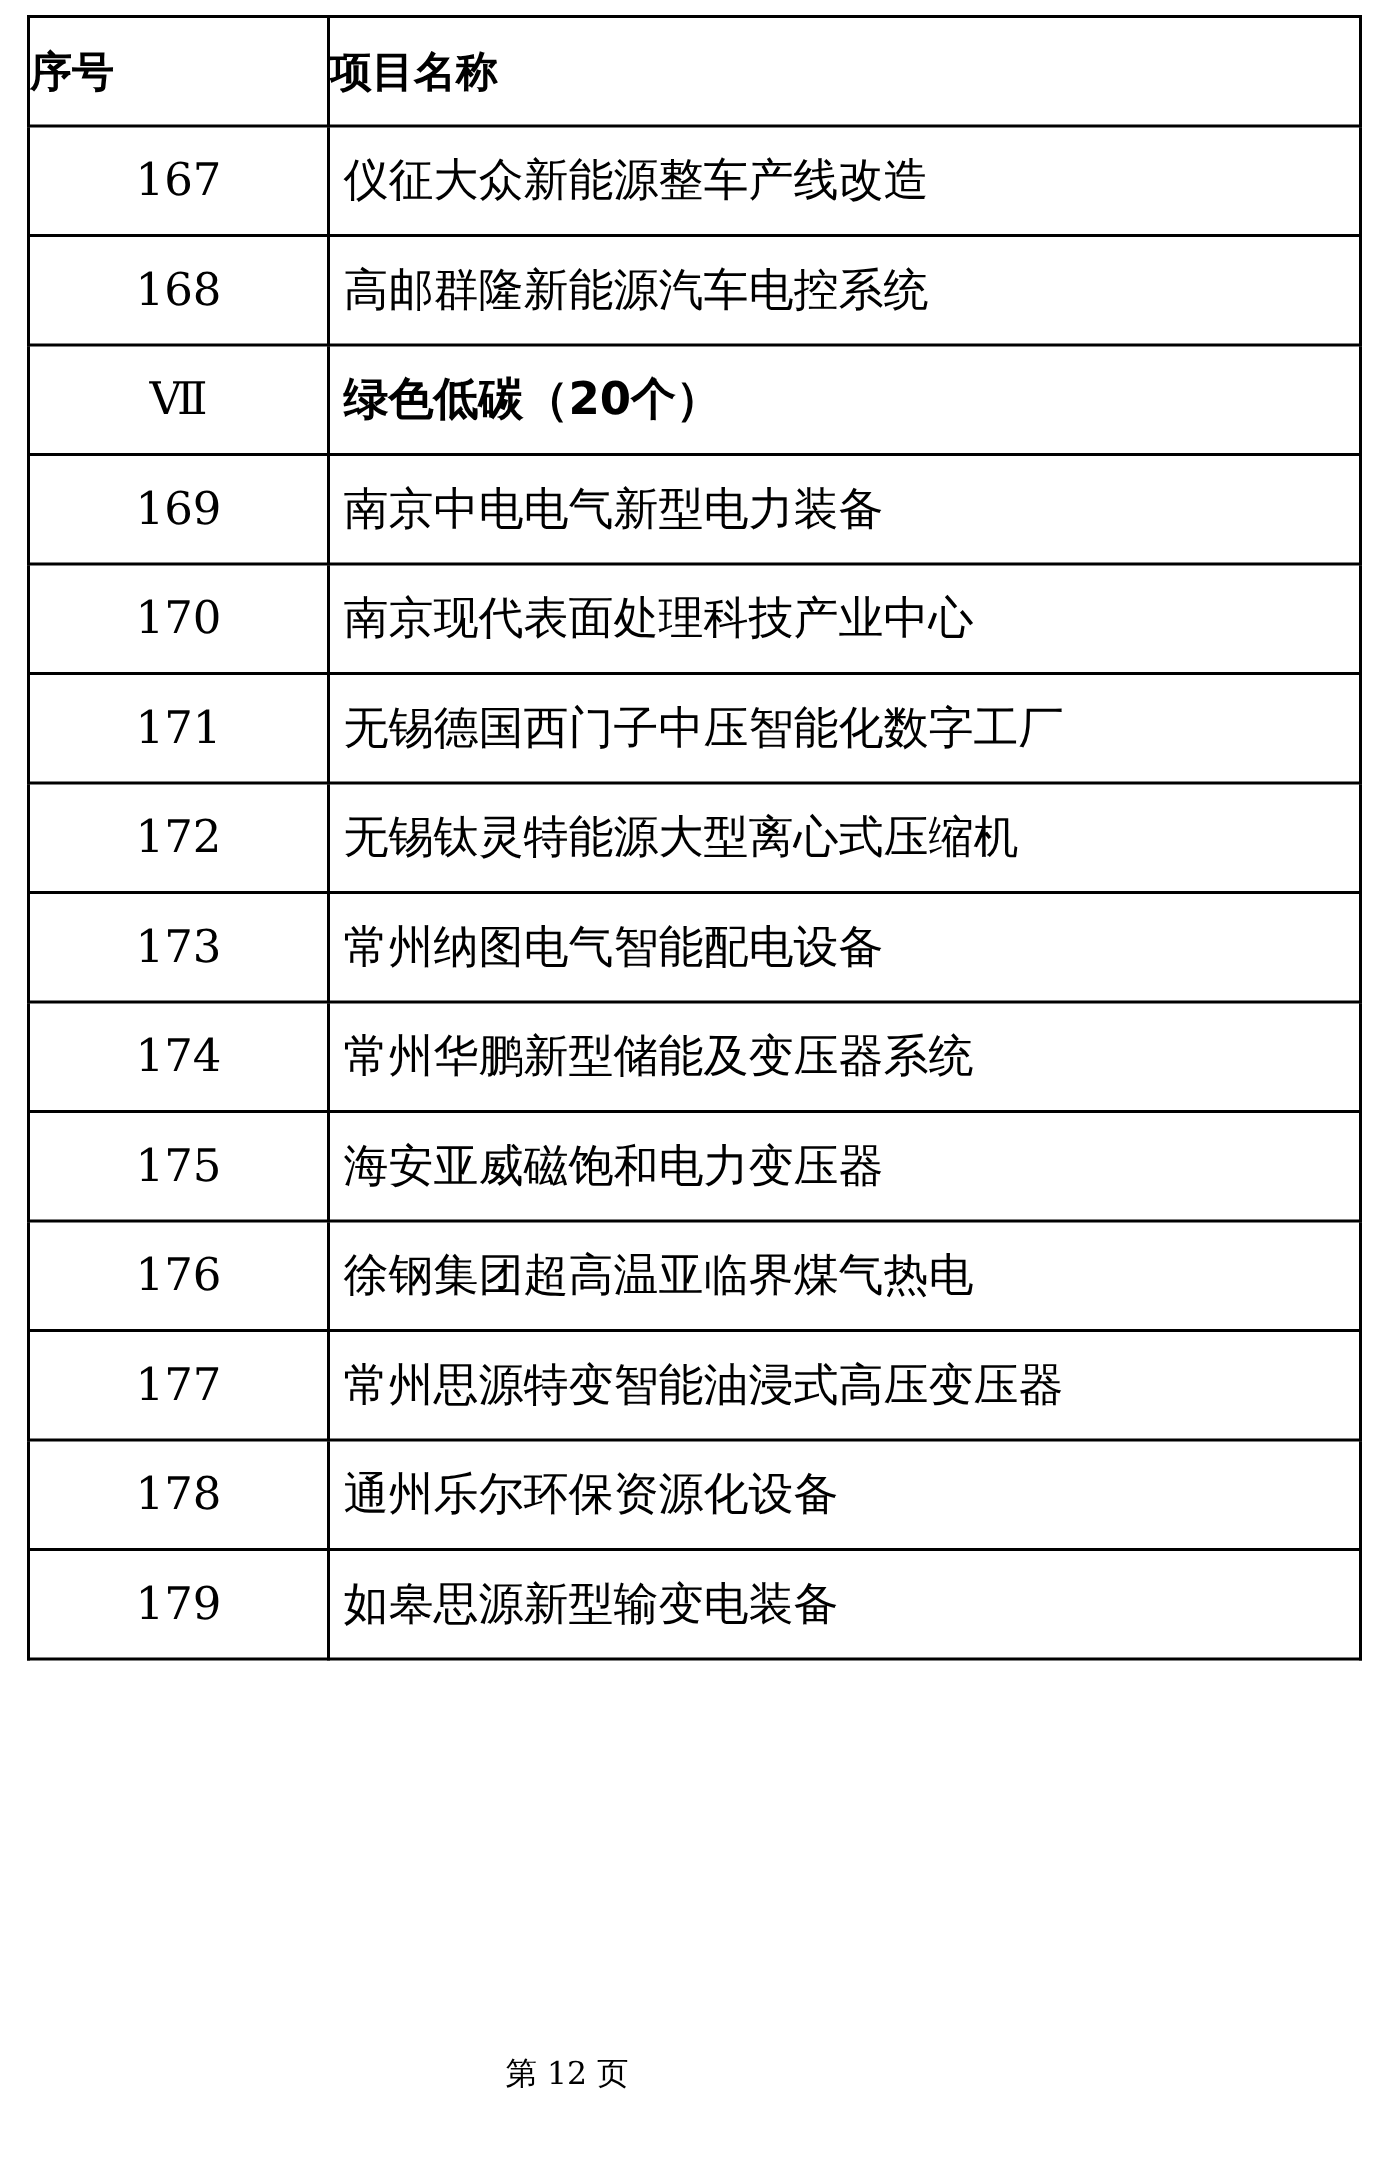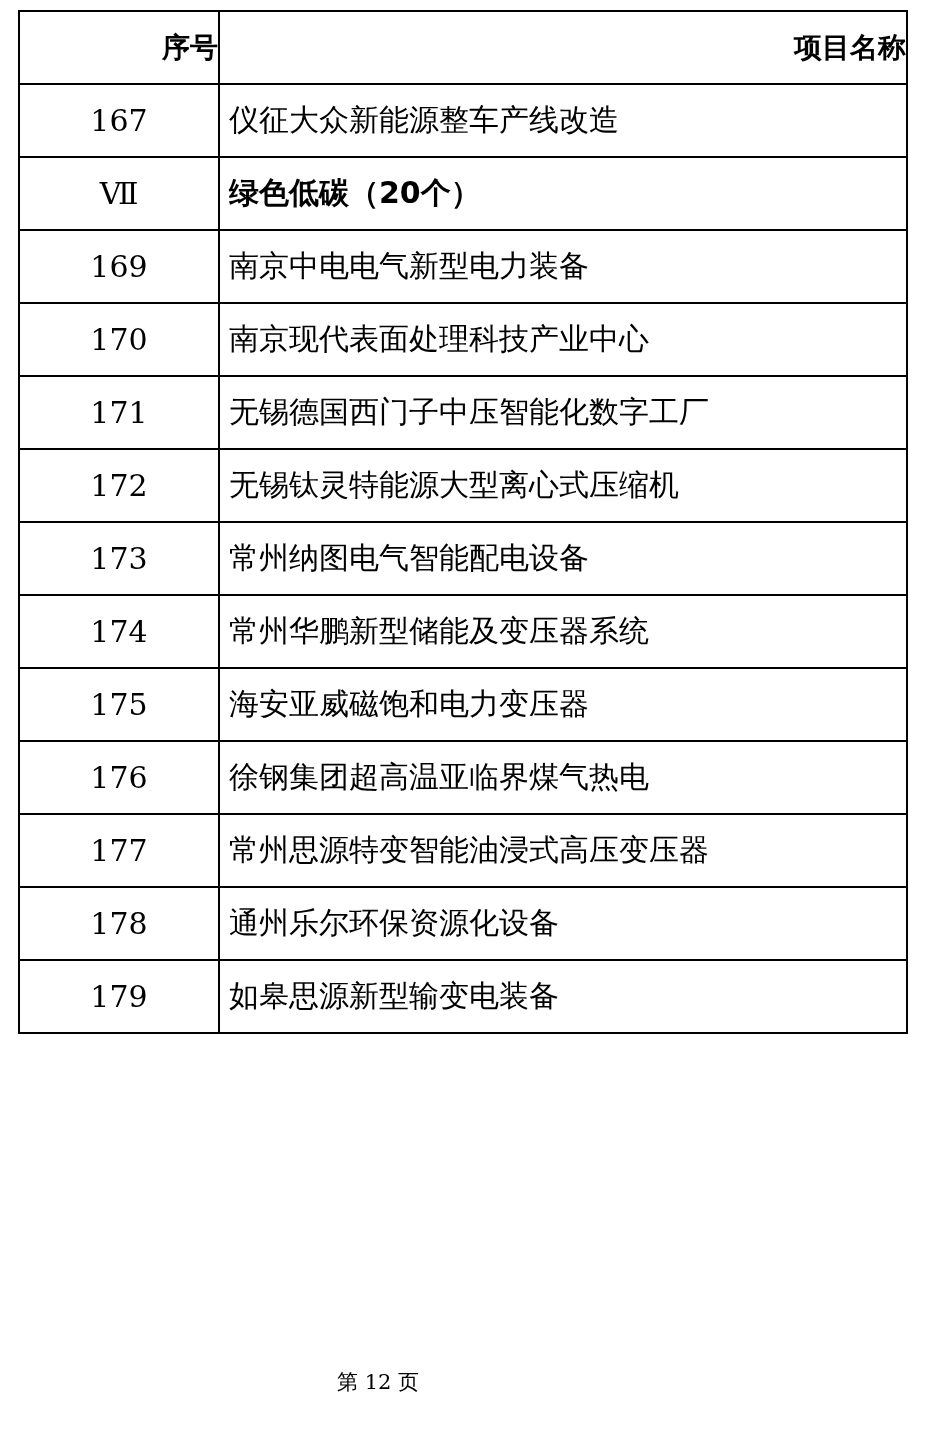"序号" tr.header-row th { text-align: right -> left }
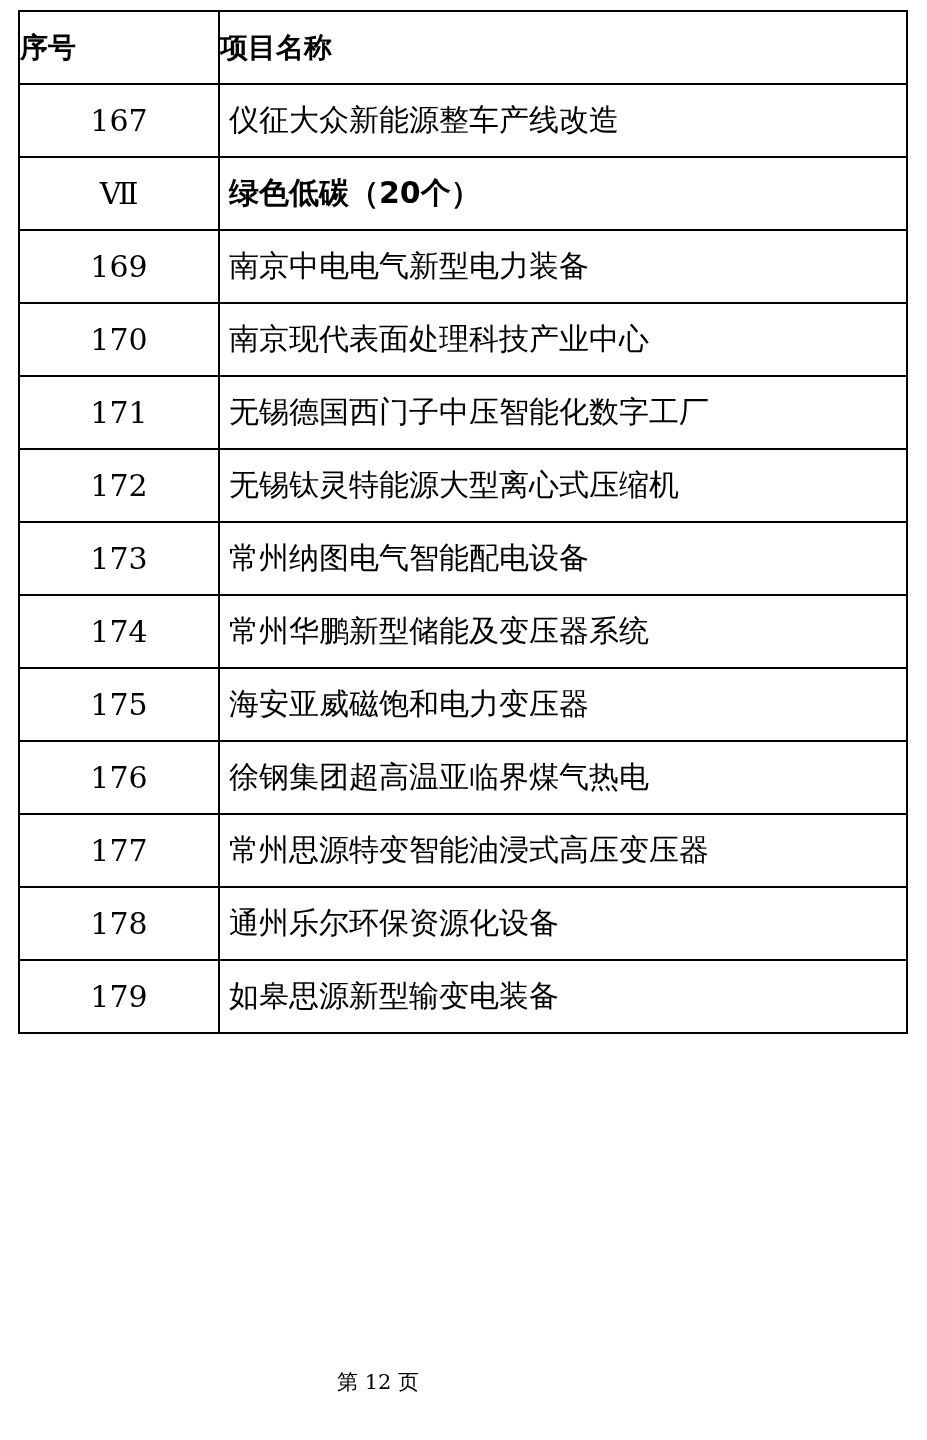"168" tr.body-row { html: none -> <tr> <td>168</td> <td>高邮群隆新能源汽车电控系统</td> </tr> }
